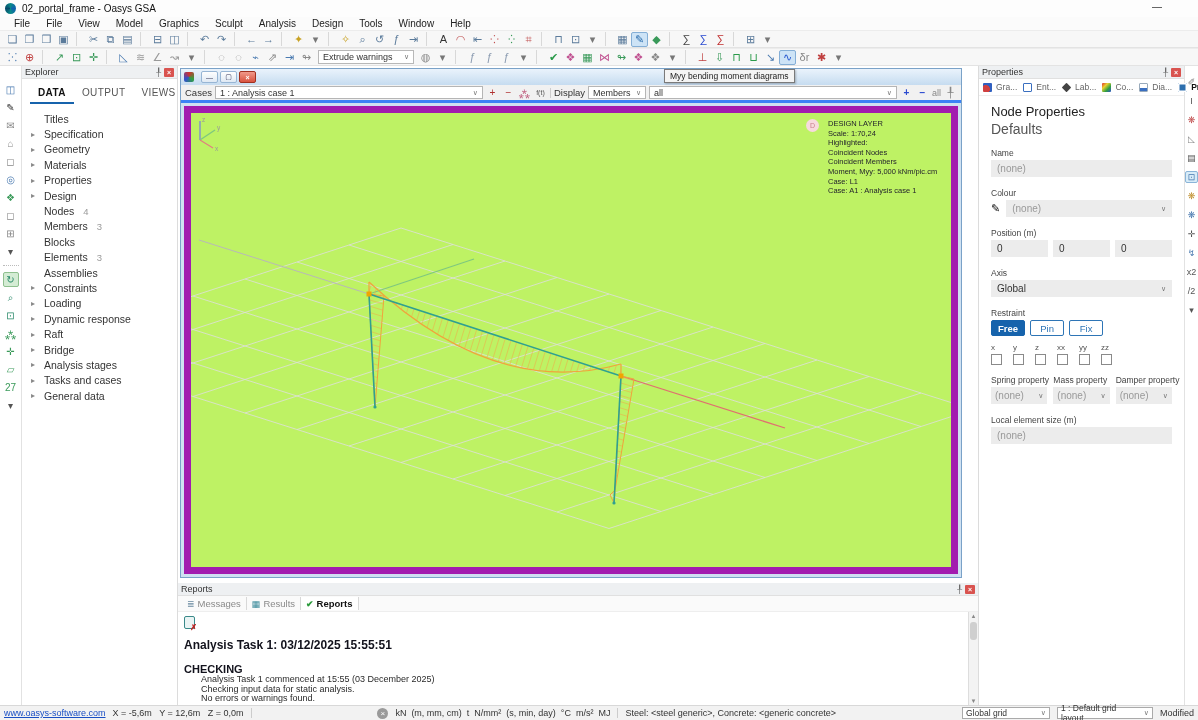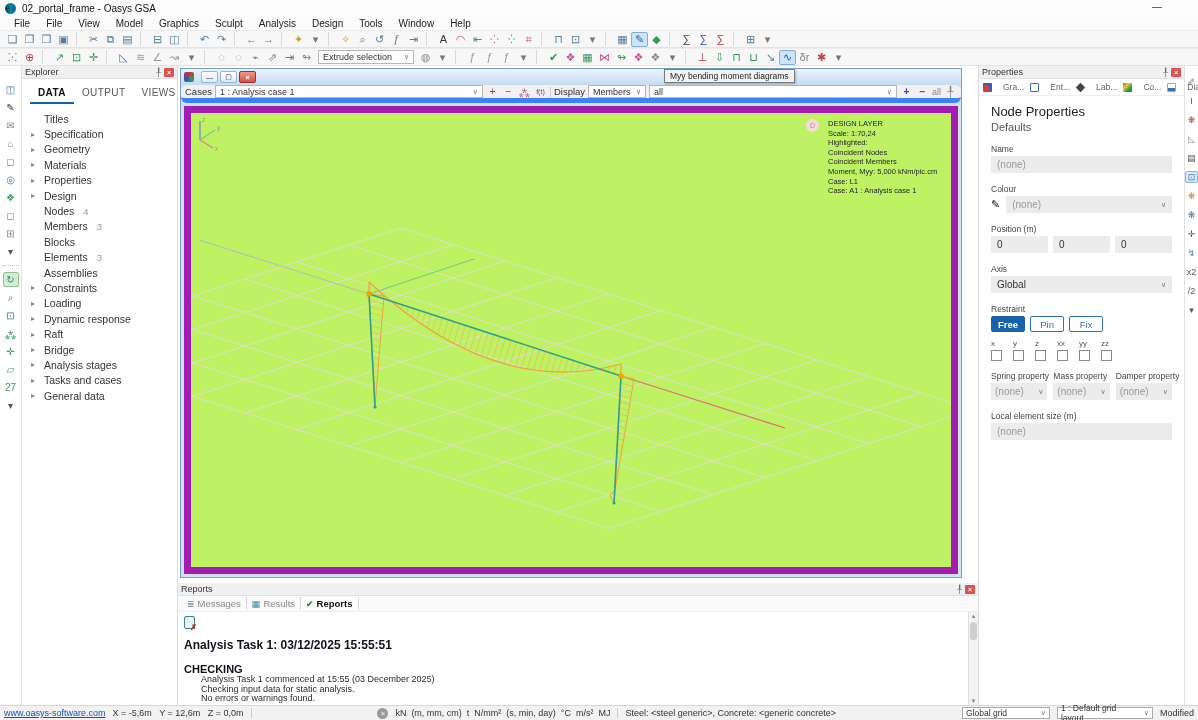"Extrude selection" span { text: selection -> warnings }
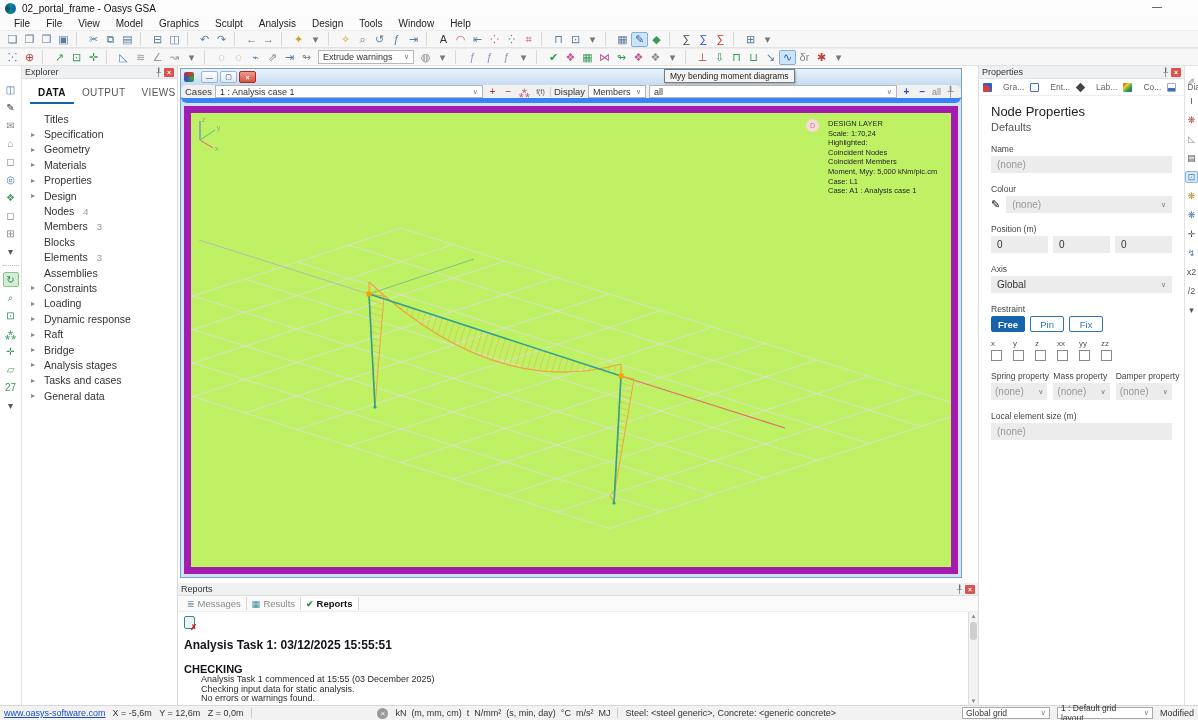"Cases" .gw-cases { border-bottom: 5px solid #3b82f6 -> 3px solid #3b82f6; border-radius: 6px -> none }
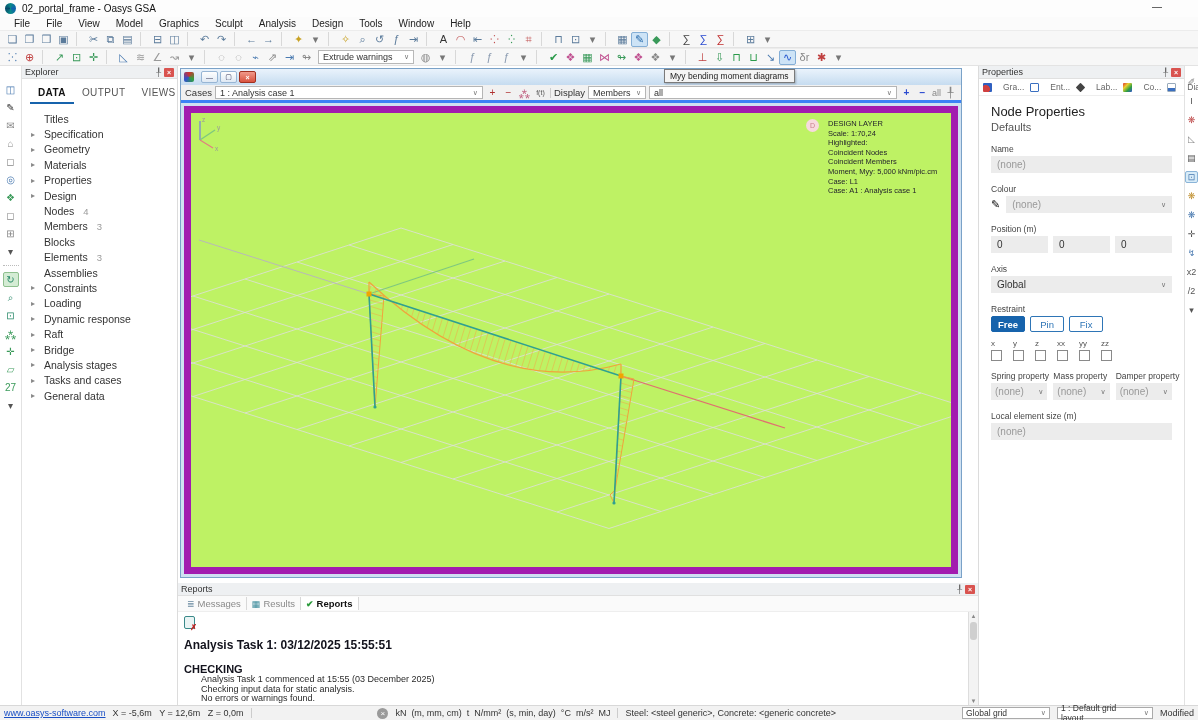"Gra..." .ptab { gap: 11px -> 4px }
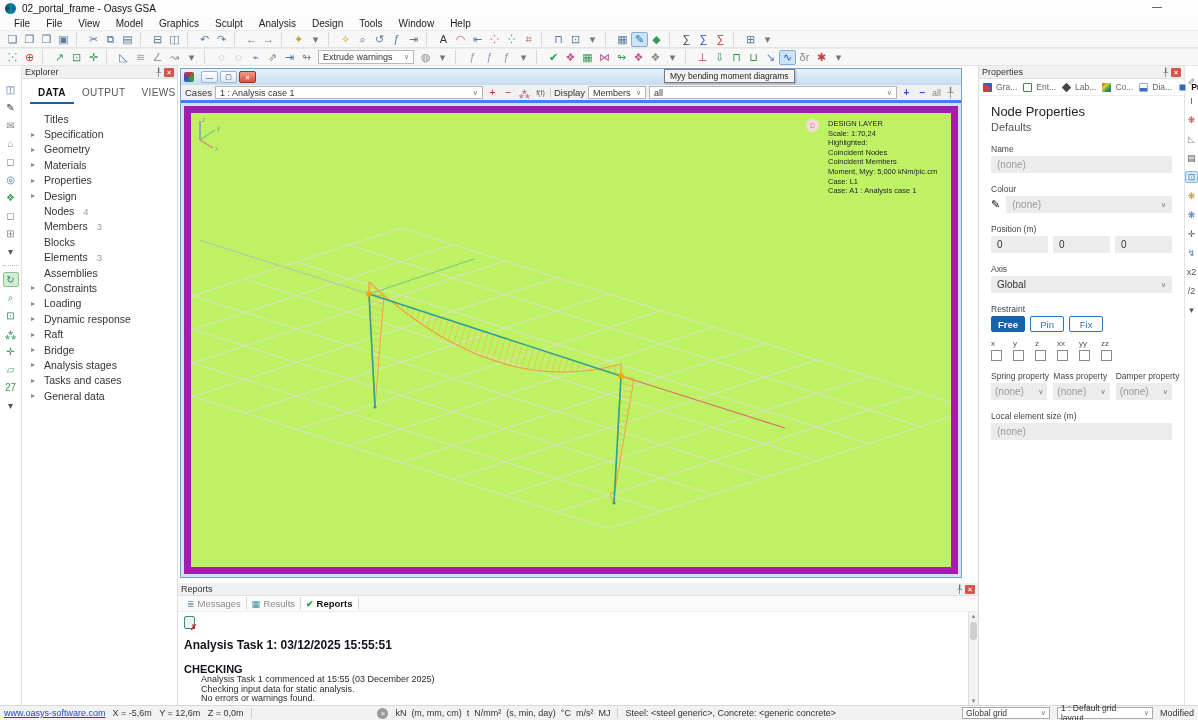"Defaults" .p-sub { font-size: 11px -> 14px }
